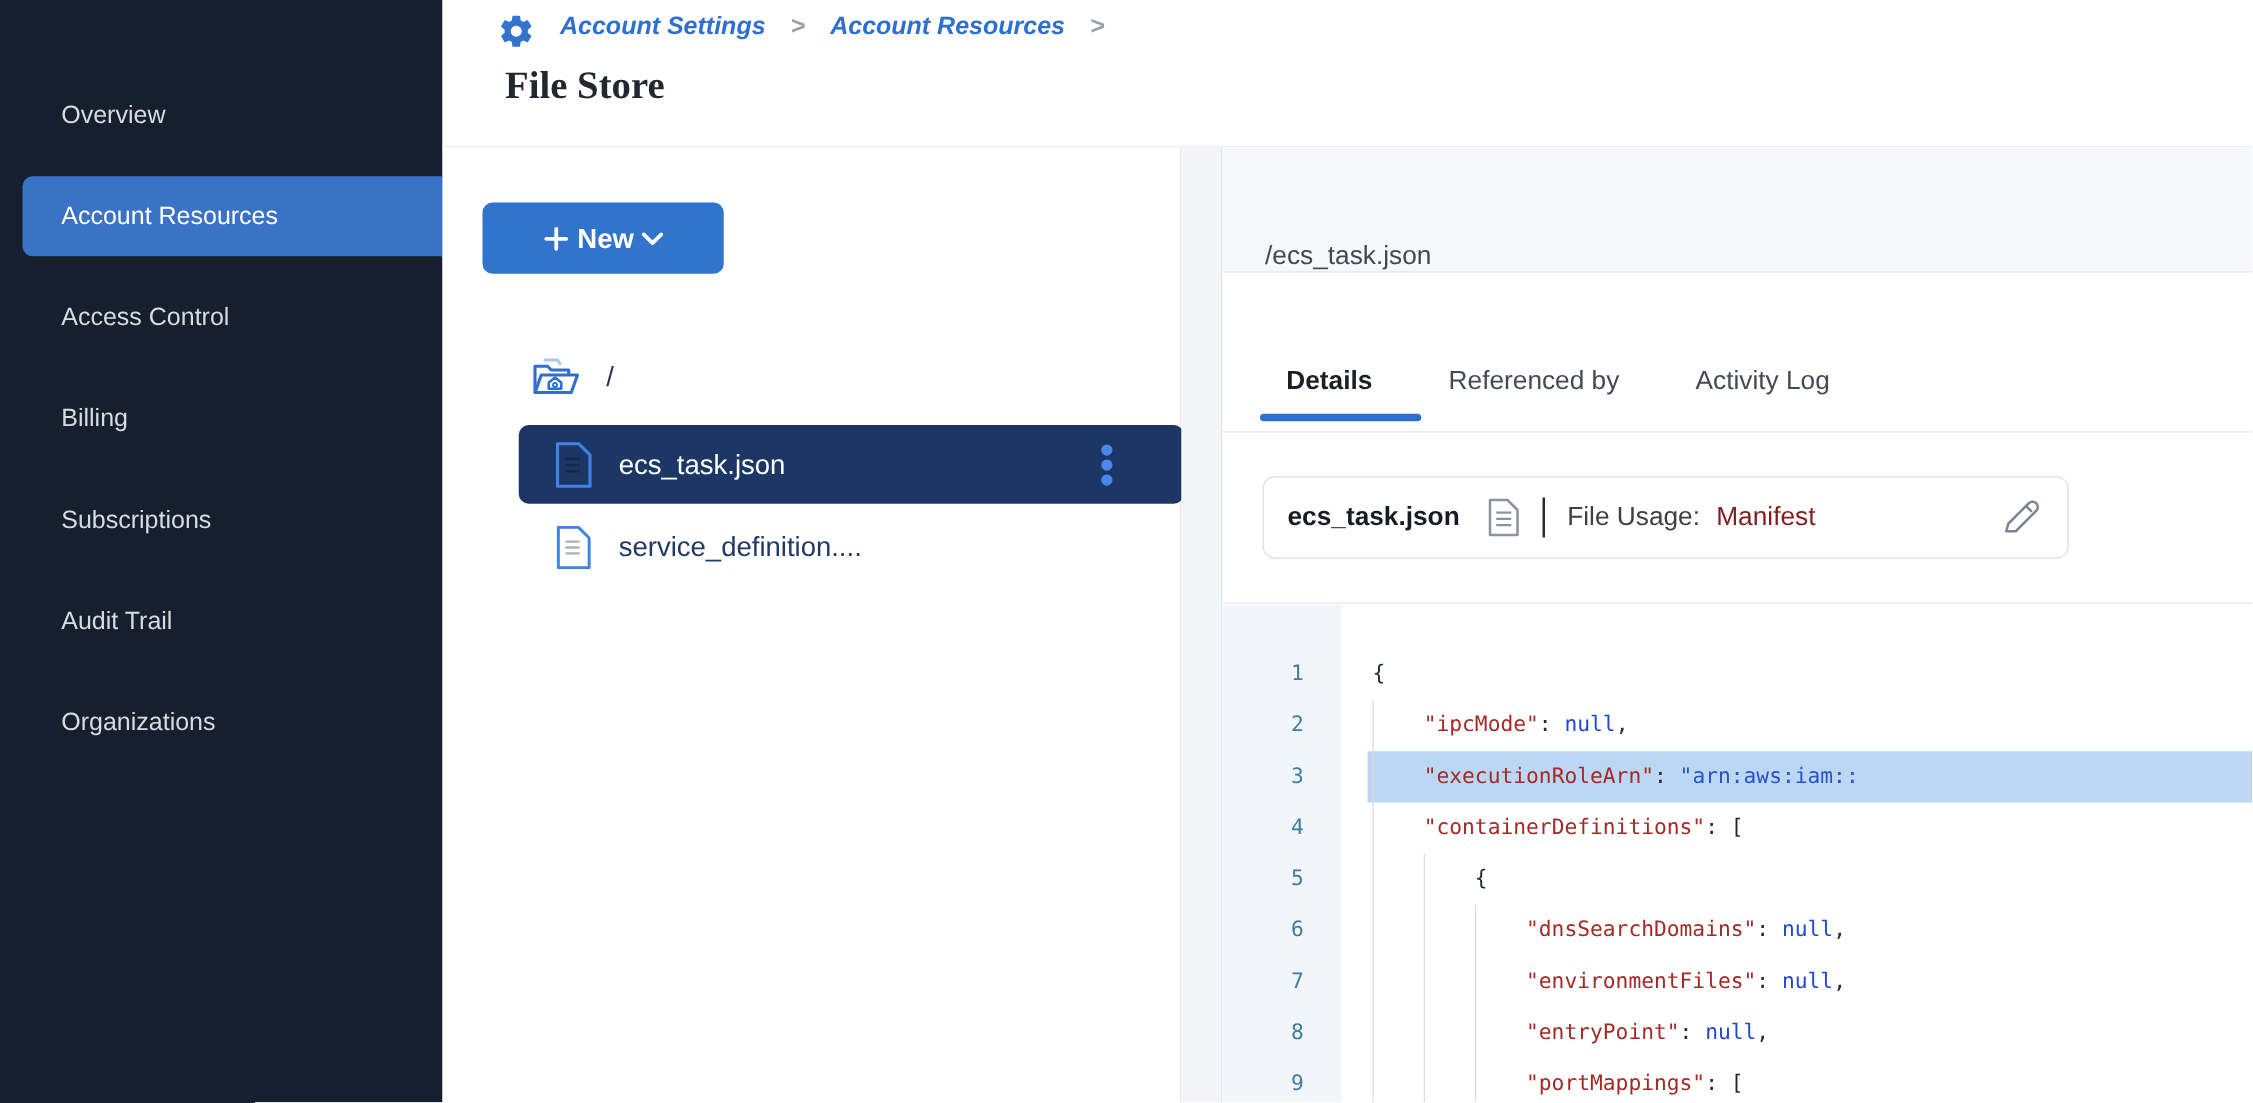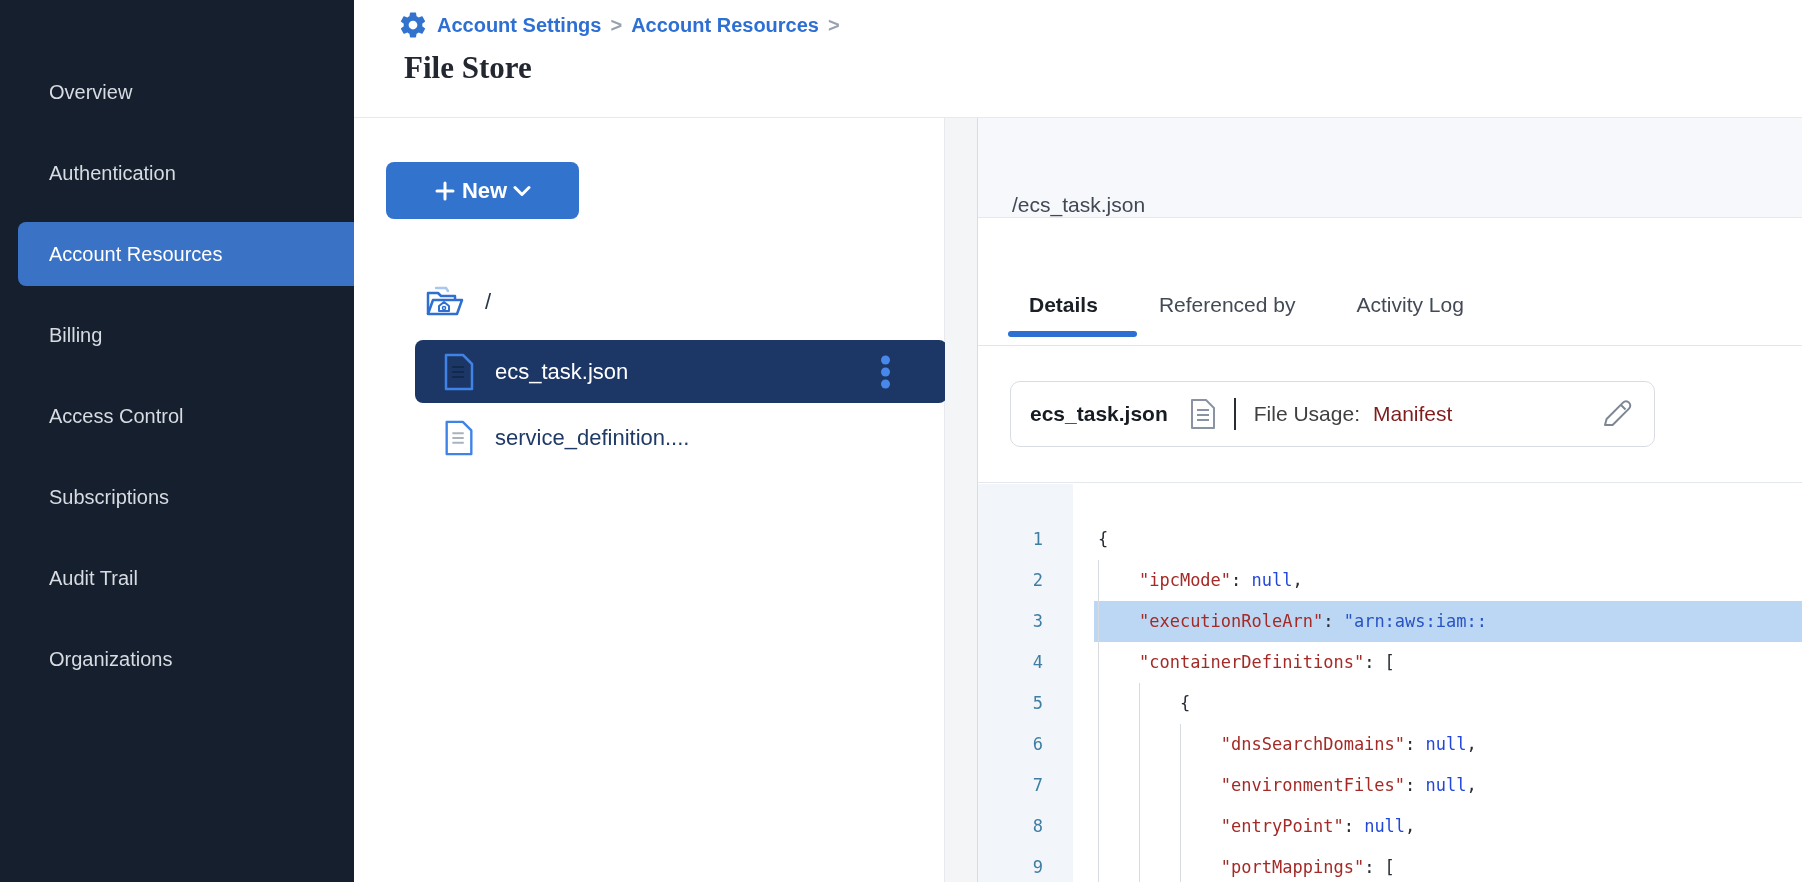"Account Settings" .breadcrumb { align-items: center -> none; font-style: none -> italic; gap: 9px -> 20px }
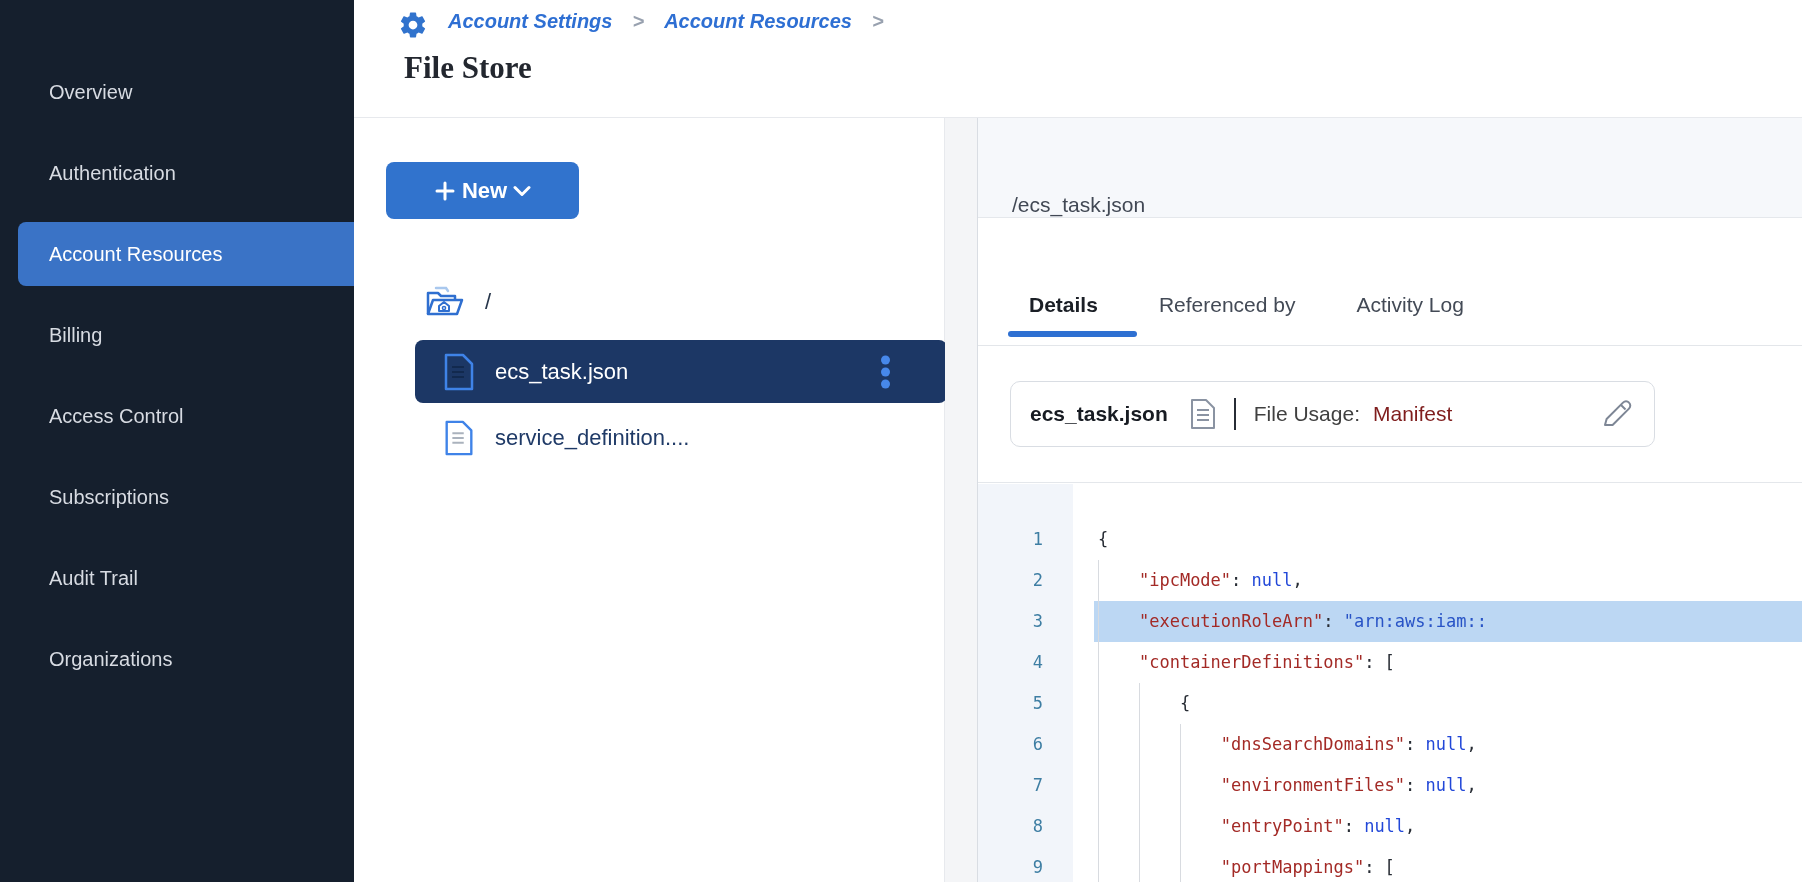"Authentication" div.side-item { html: <div>Authentication</div> -> none }
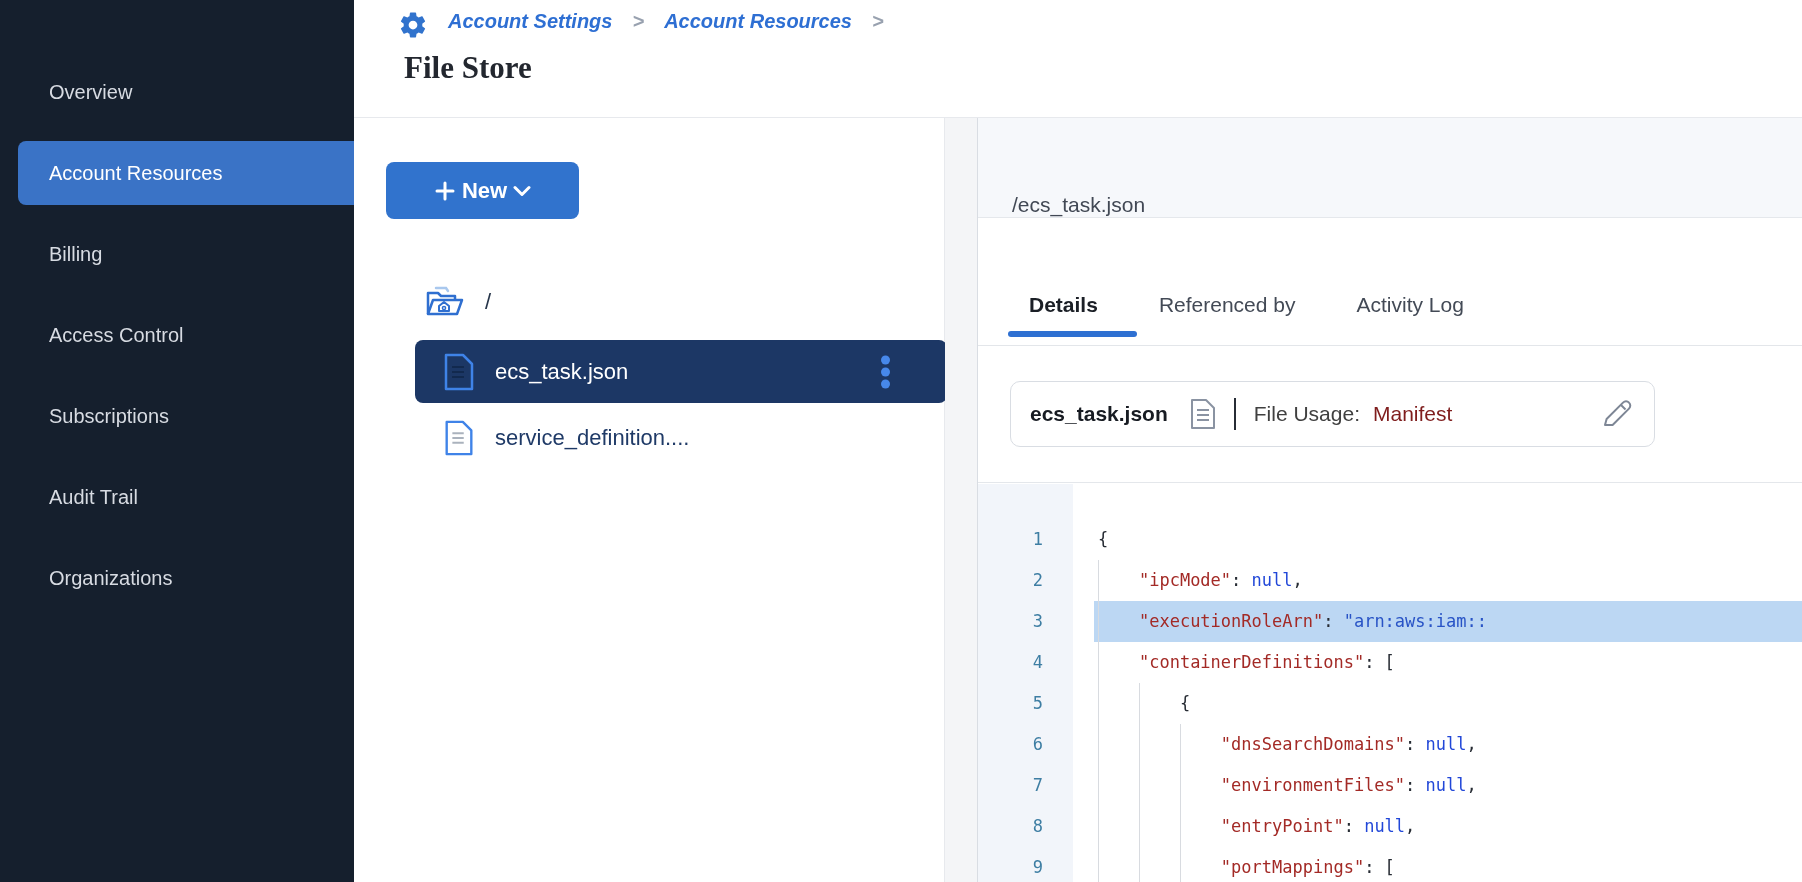"Billing" div.side-item { order: before "Access Control" -> after "Access Control" }
